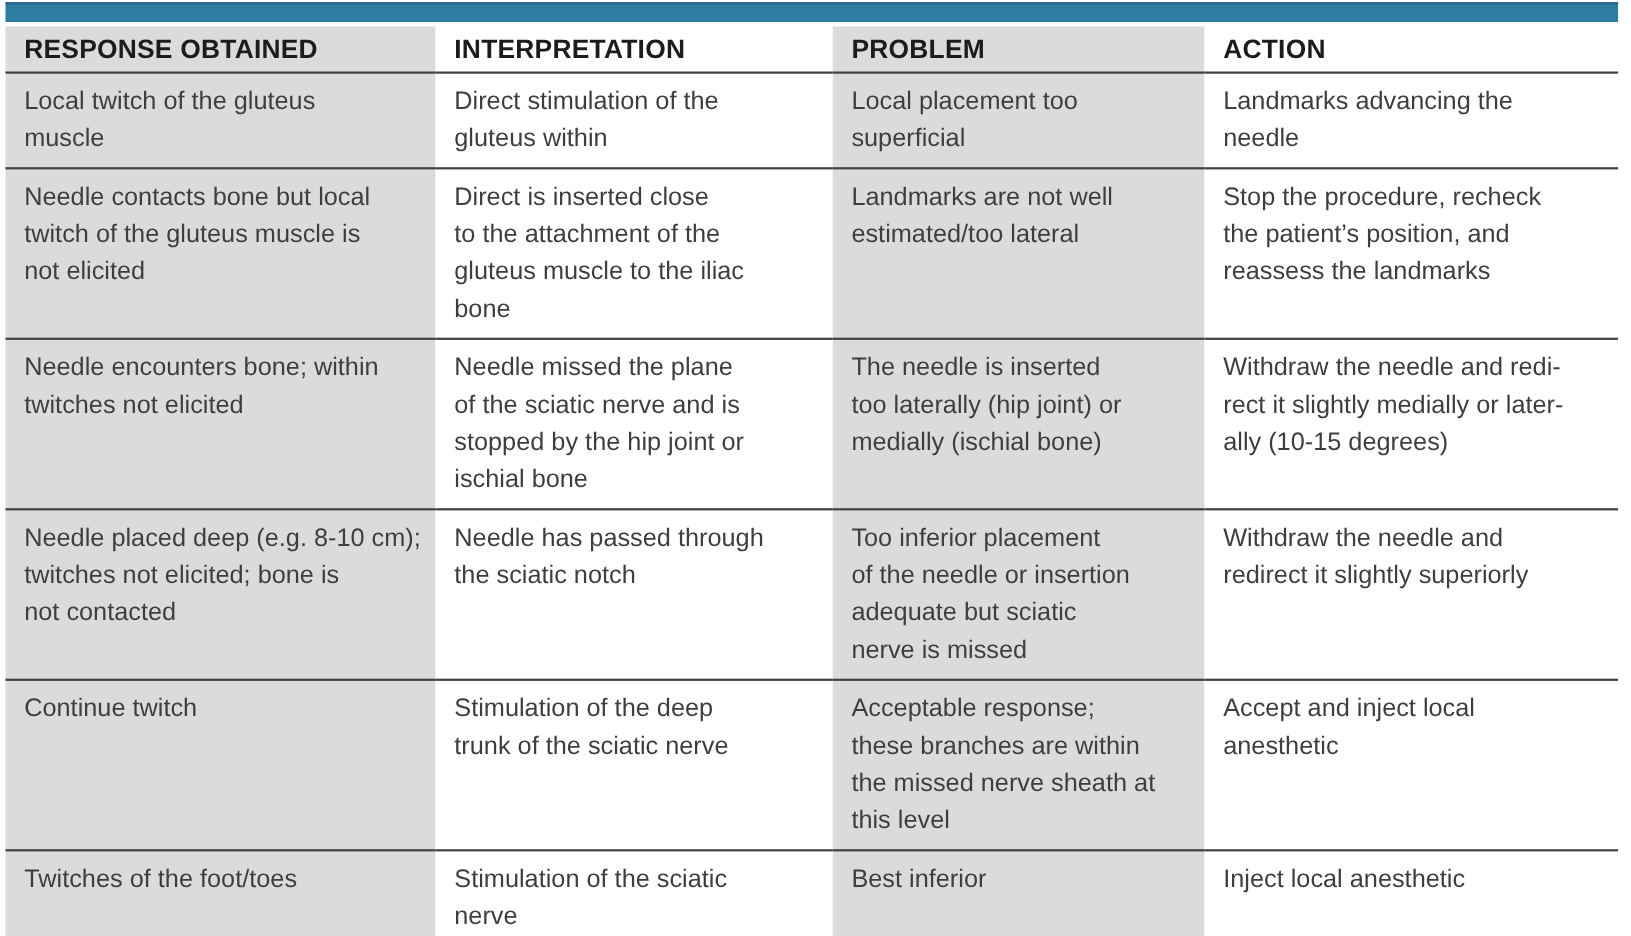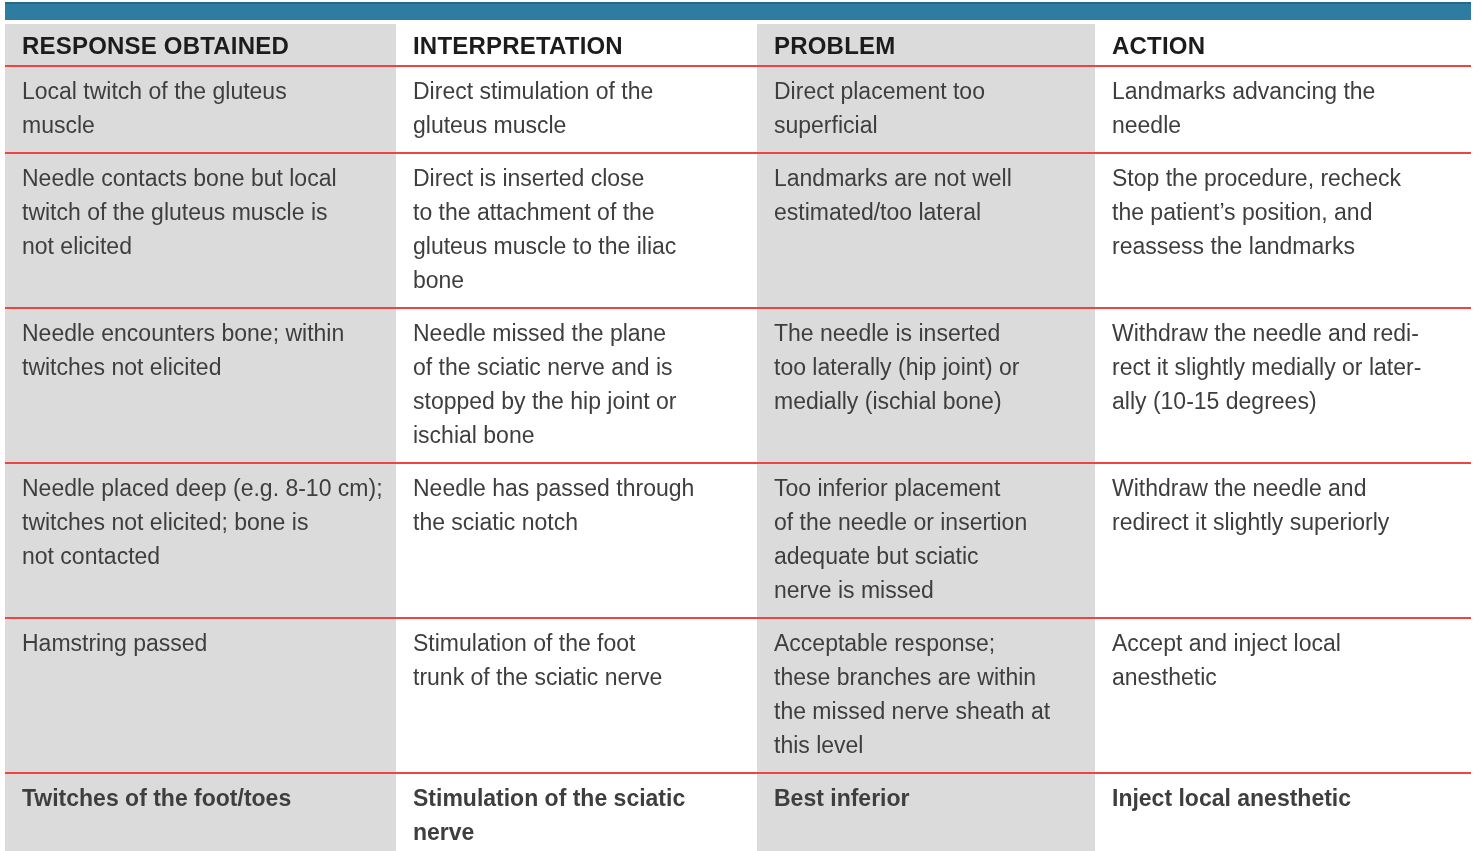"Local twitch of the gluteus" tbody tr { border-top: 2px solid #ef4444 -> 2px solid #404040 }
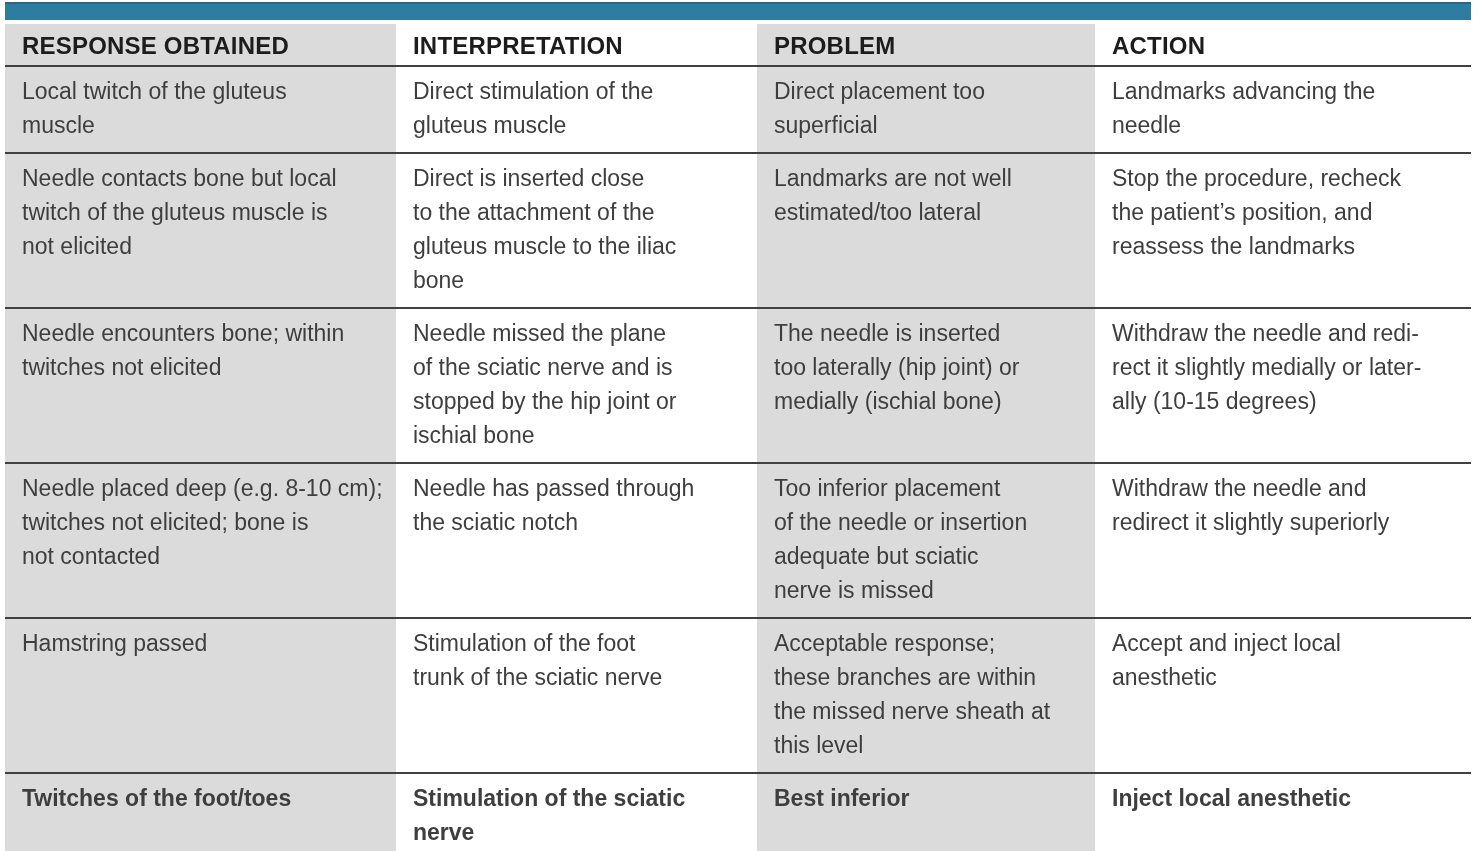"Direct stimulation of the" td { text: muscle -> within }
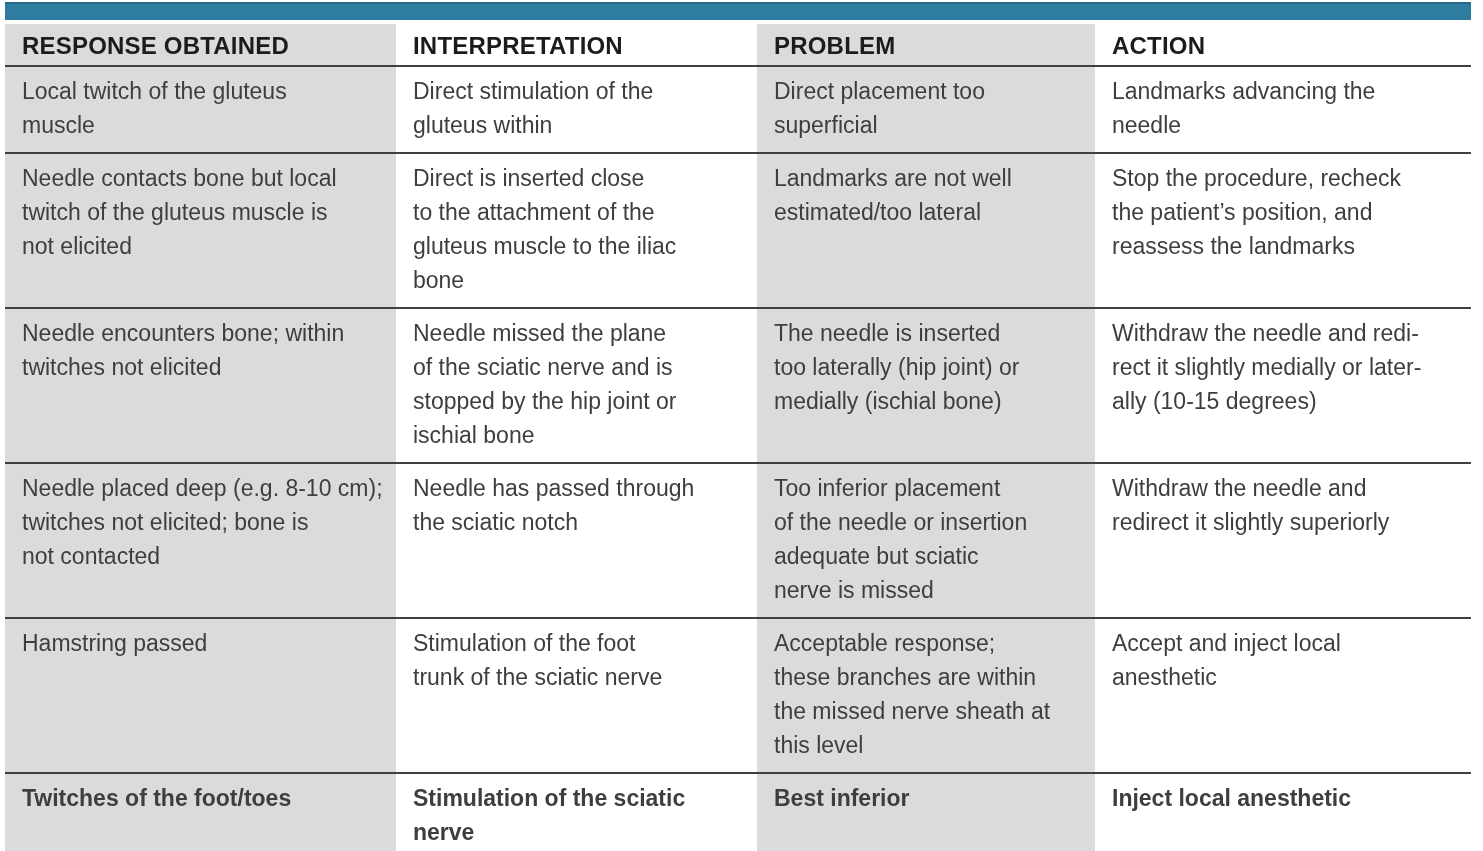"Direct placement too" td { text: Direct -> Local }
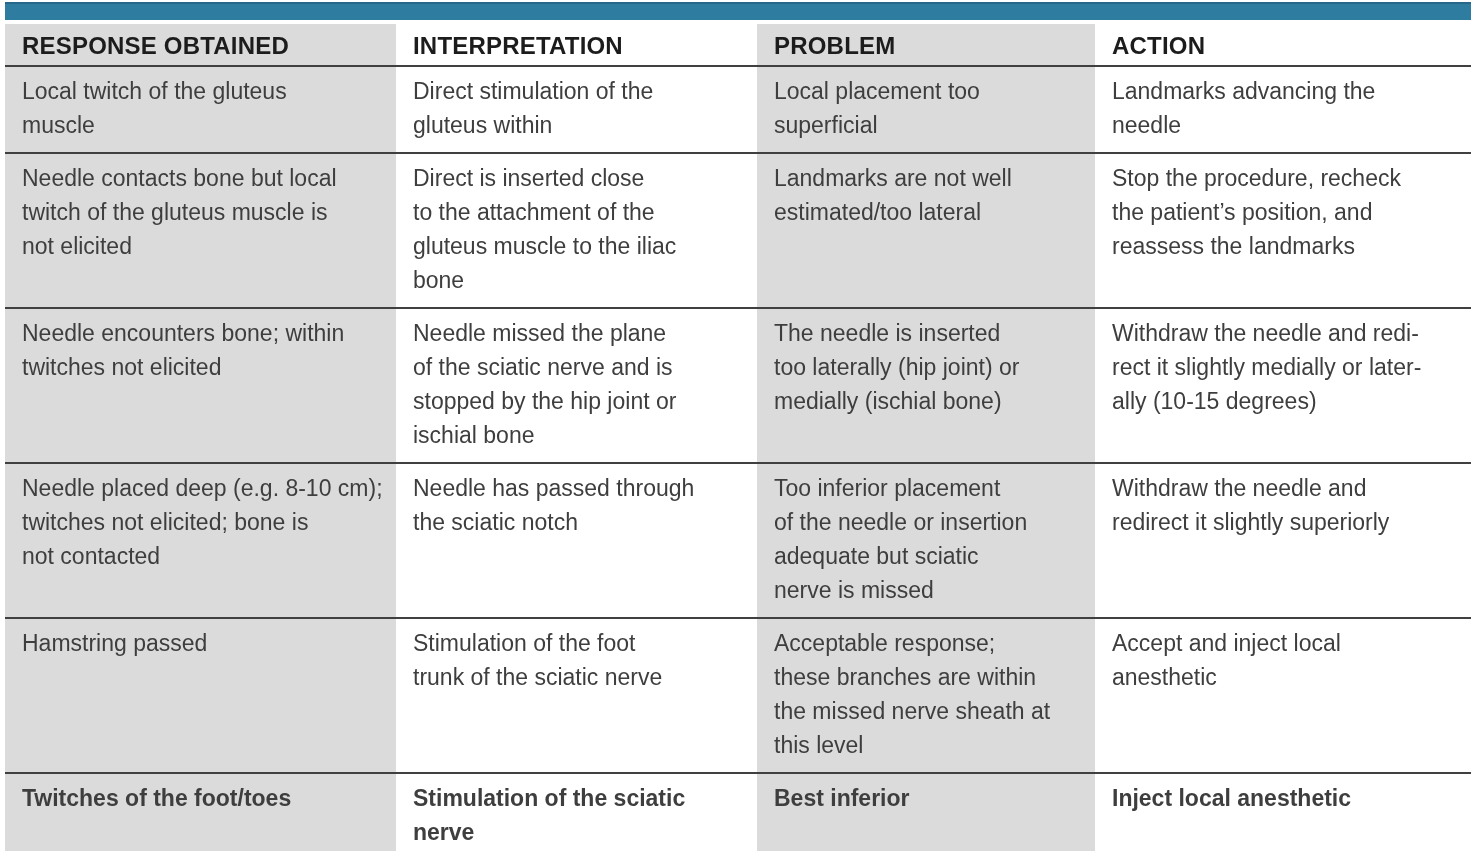"Hamstring passed" td { text: Hamstring passed -> Continue twitch }
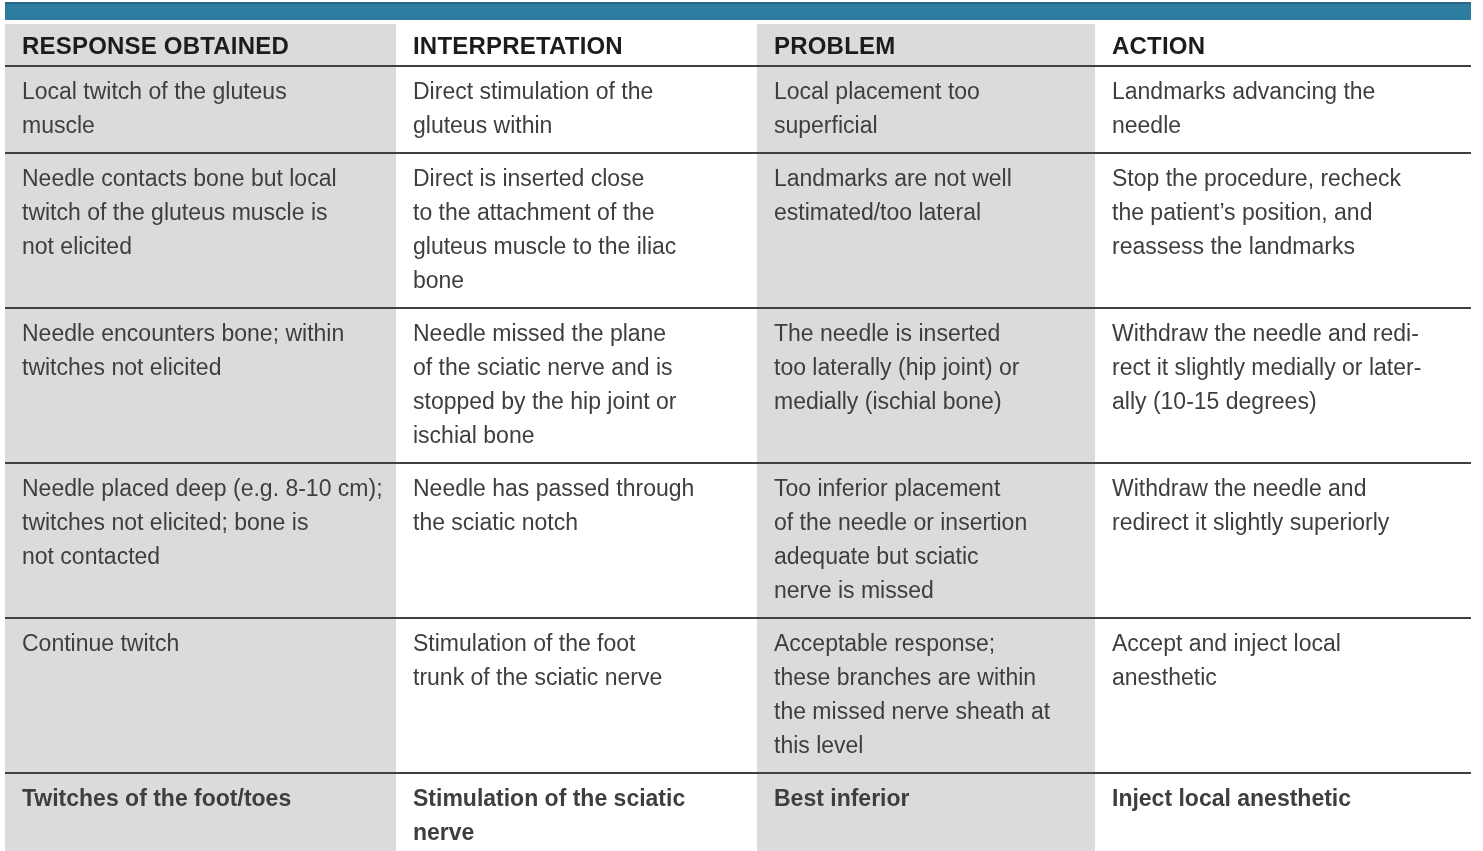"Stimulation of the foot" td { text: foot -> deep }
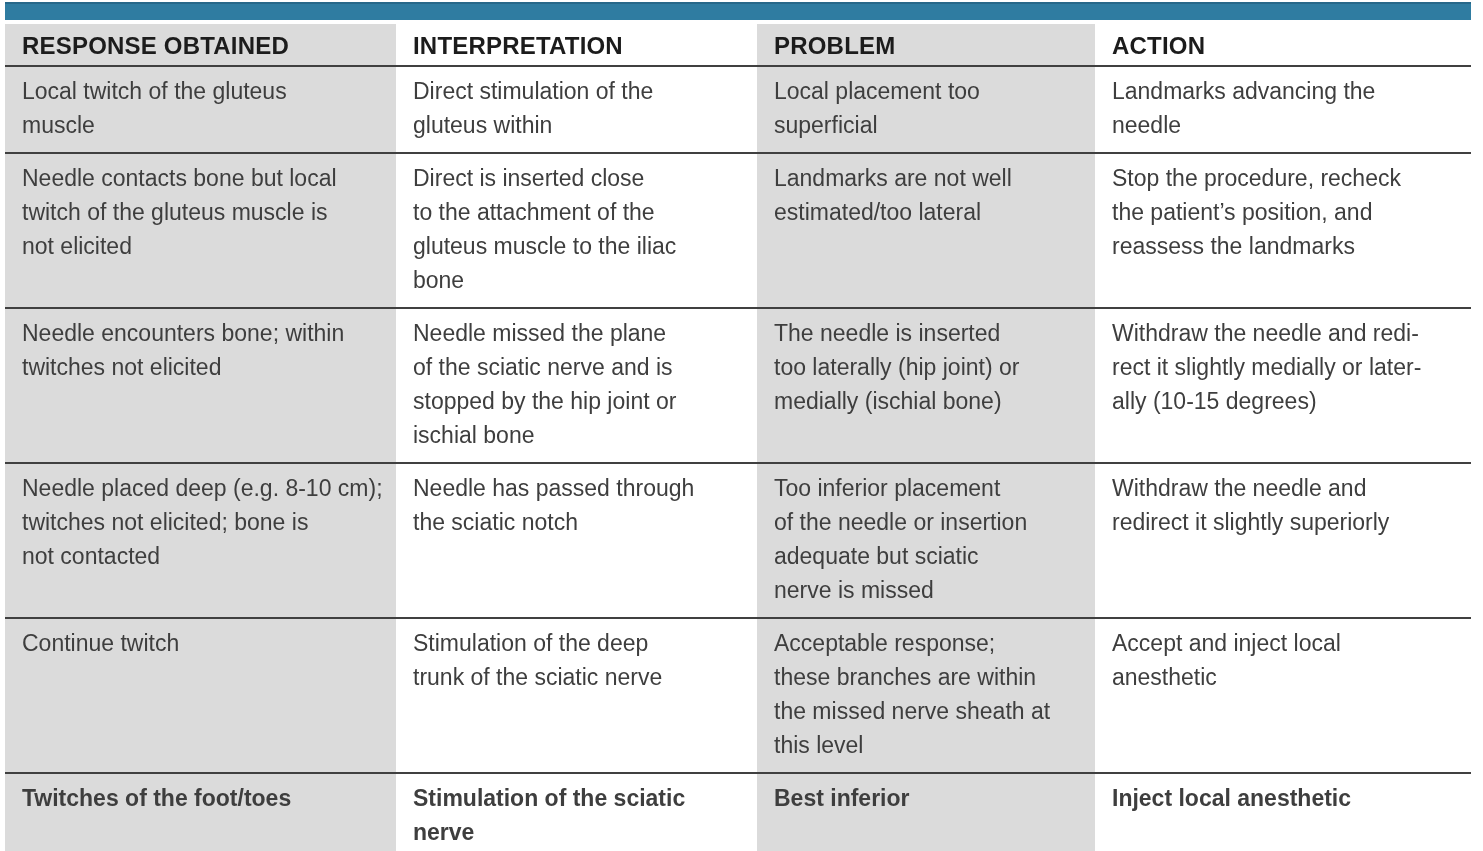"Twitches of the foot/toes" tbody tr:last-child td { font-weight: bold -> none }
